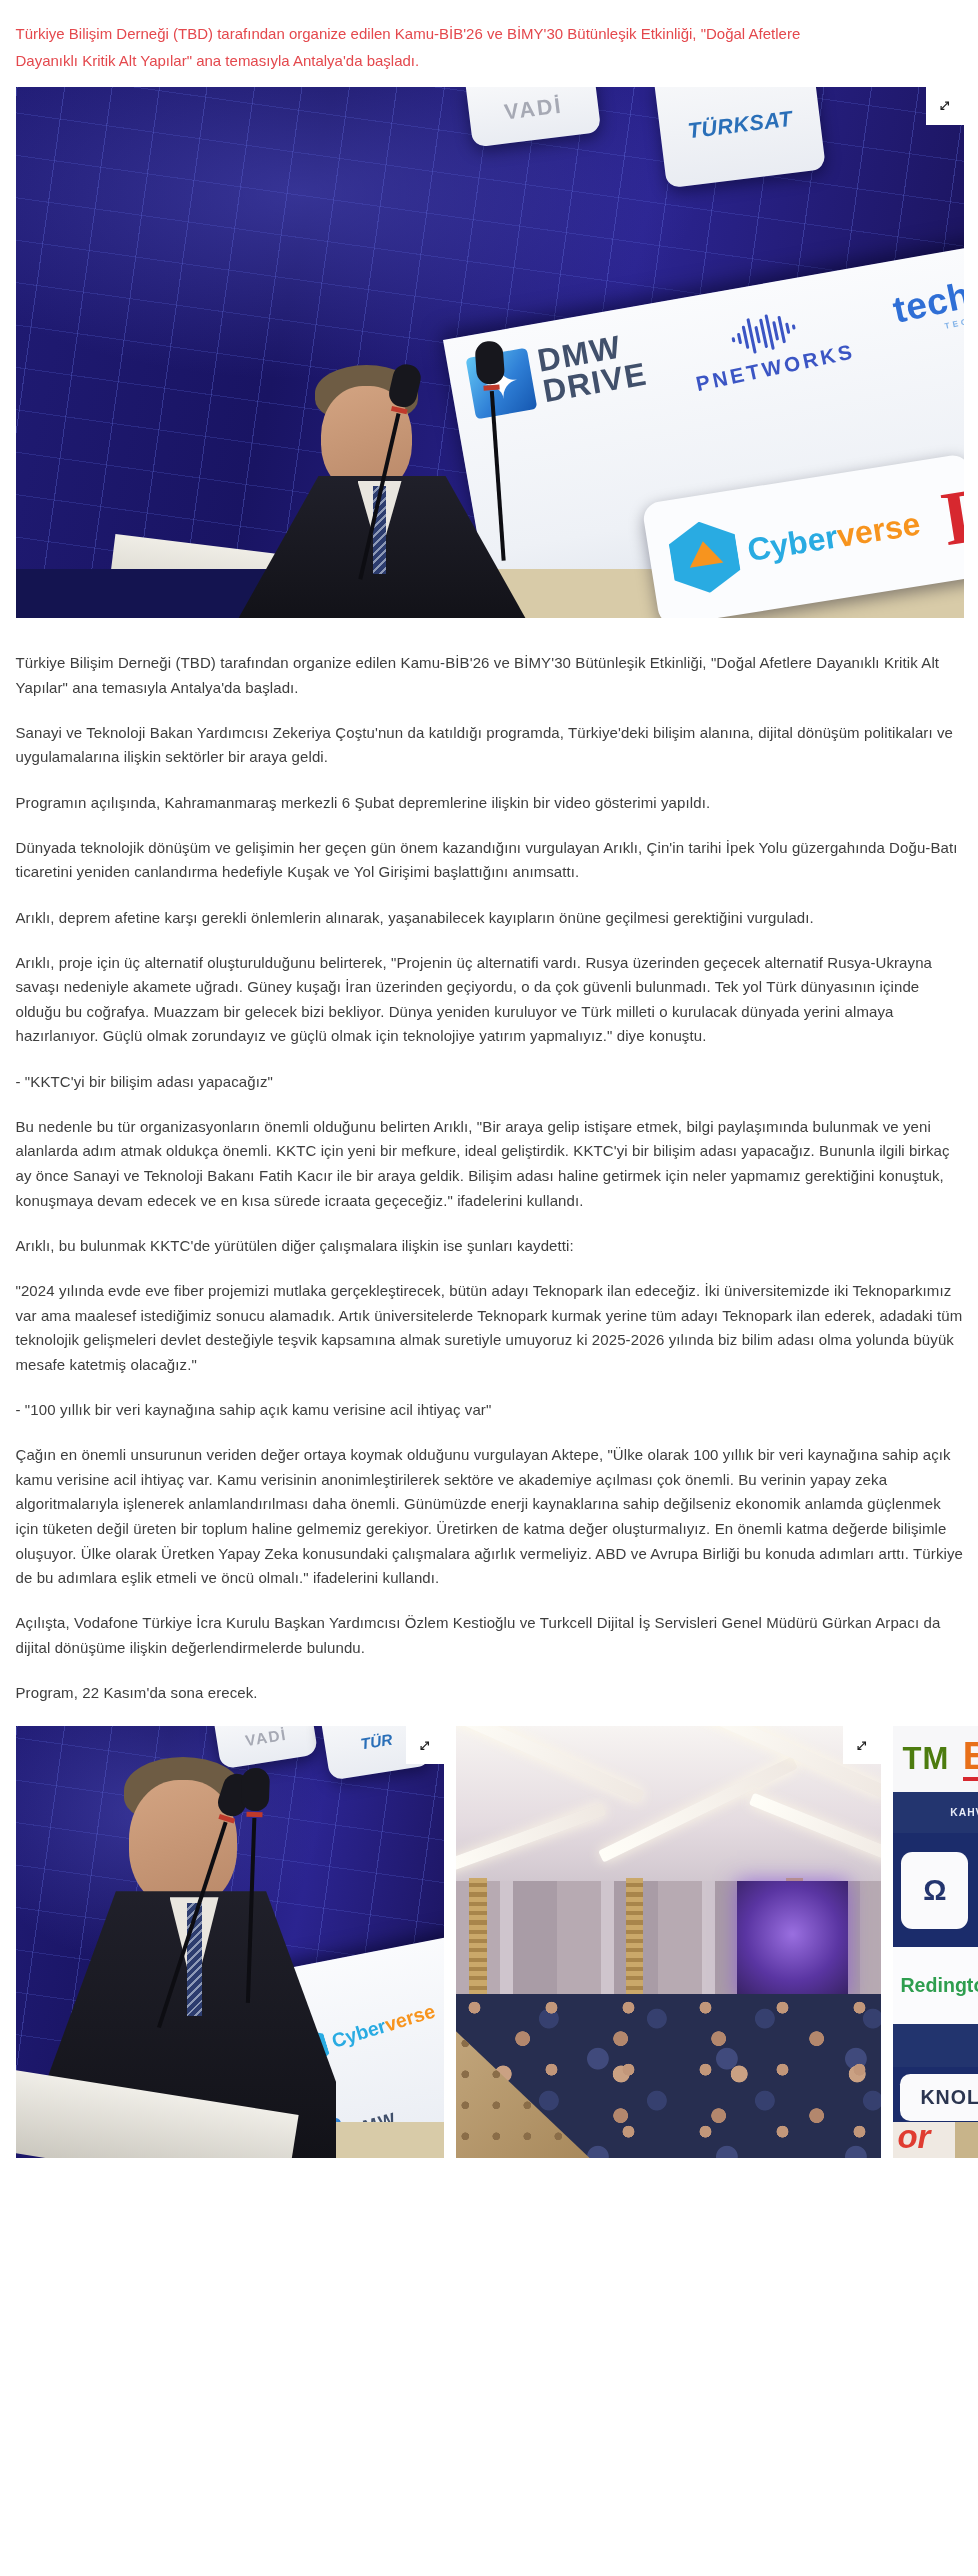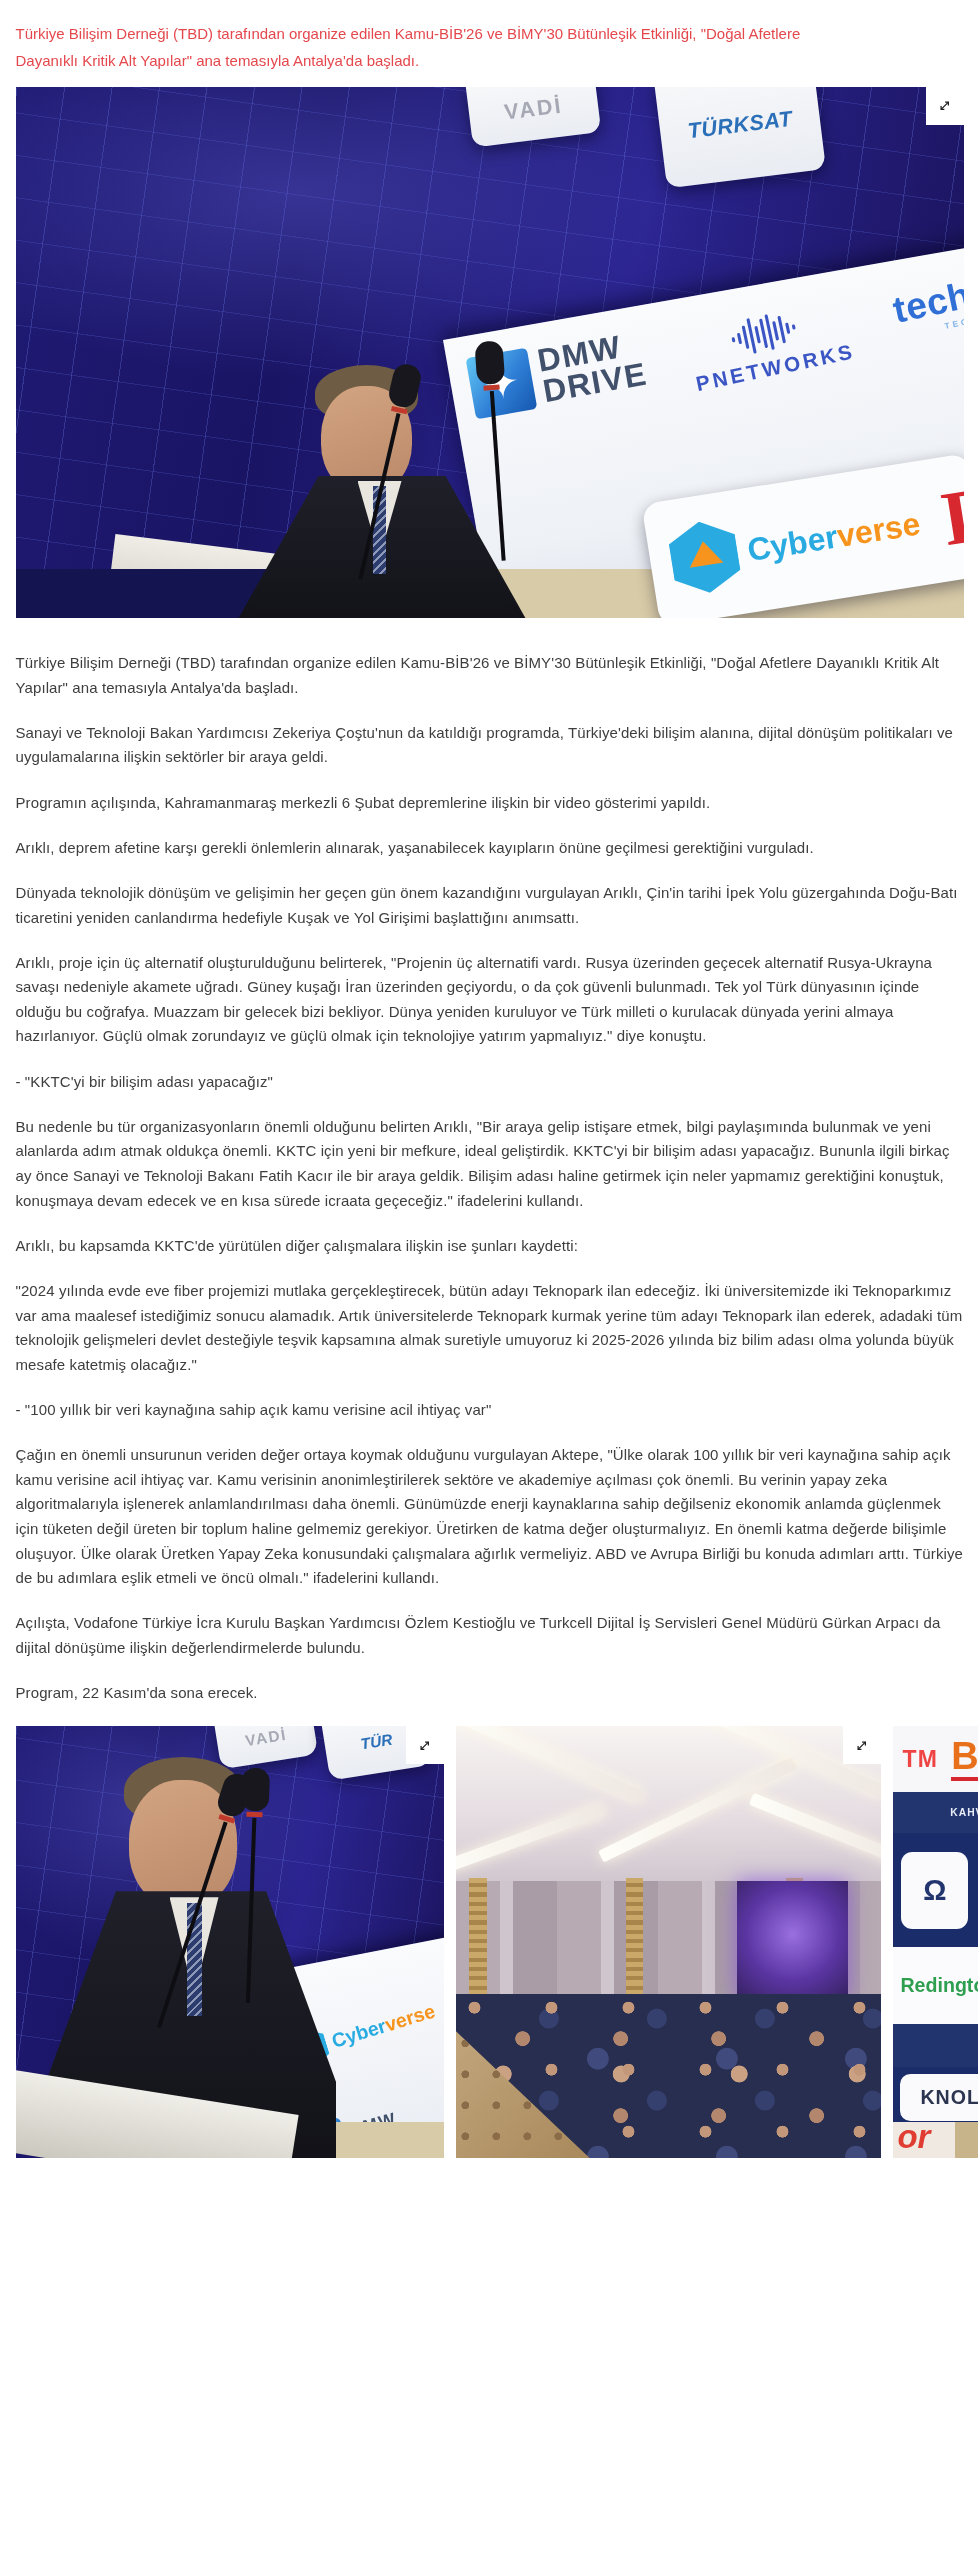"Arıklı, deprem afetine karşı gerekli" p { order: before "Dünyada teknolojik dönüşüm ve gelişimin" -> after "Dünyada teknolojik dönüşüm ve gelişimin" }
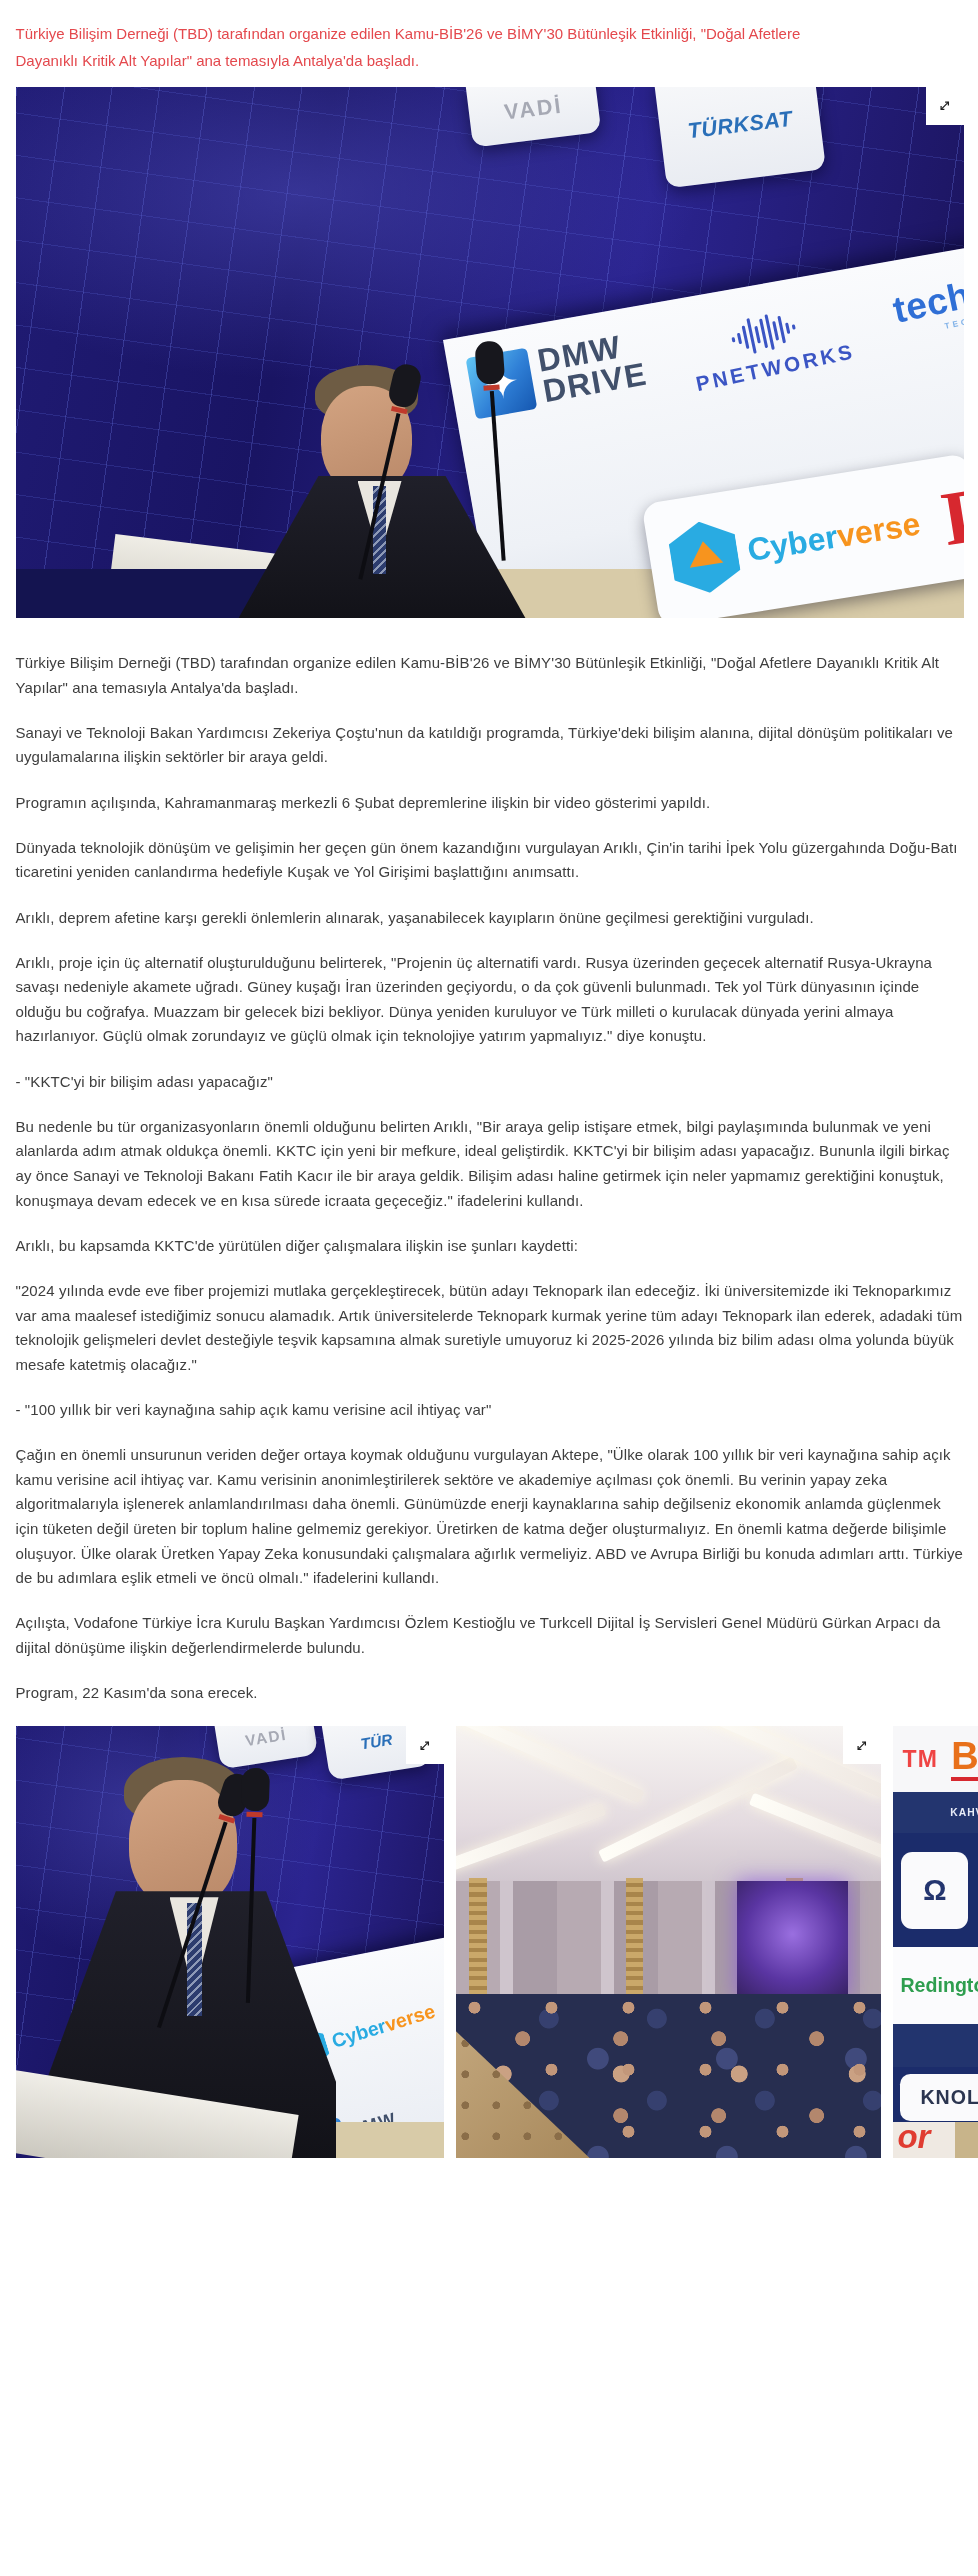"Arıklı, bu kapsamda KKTC'de yürütülen" p { text: kapsamda -> bulunmak }
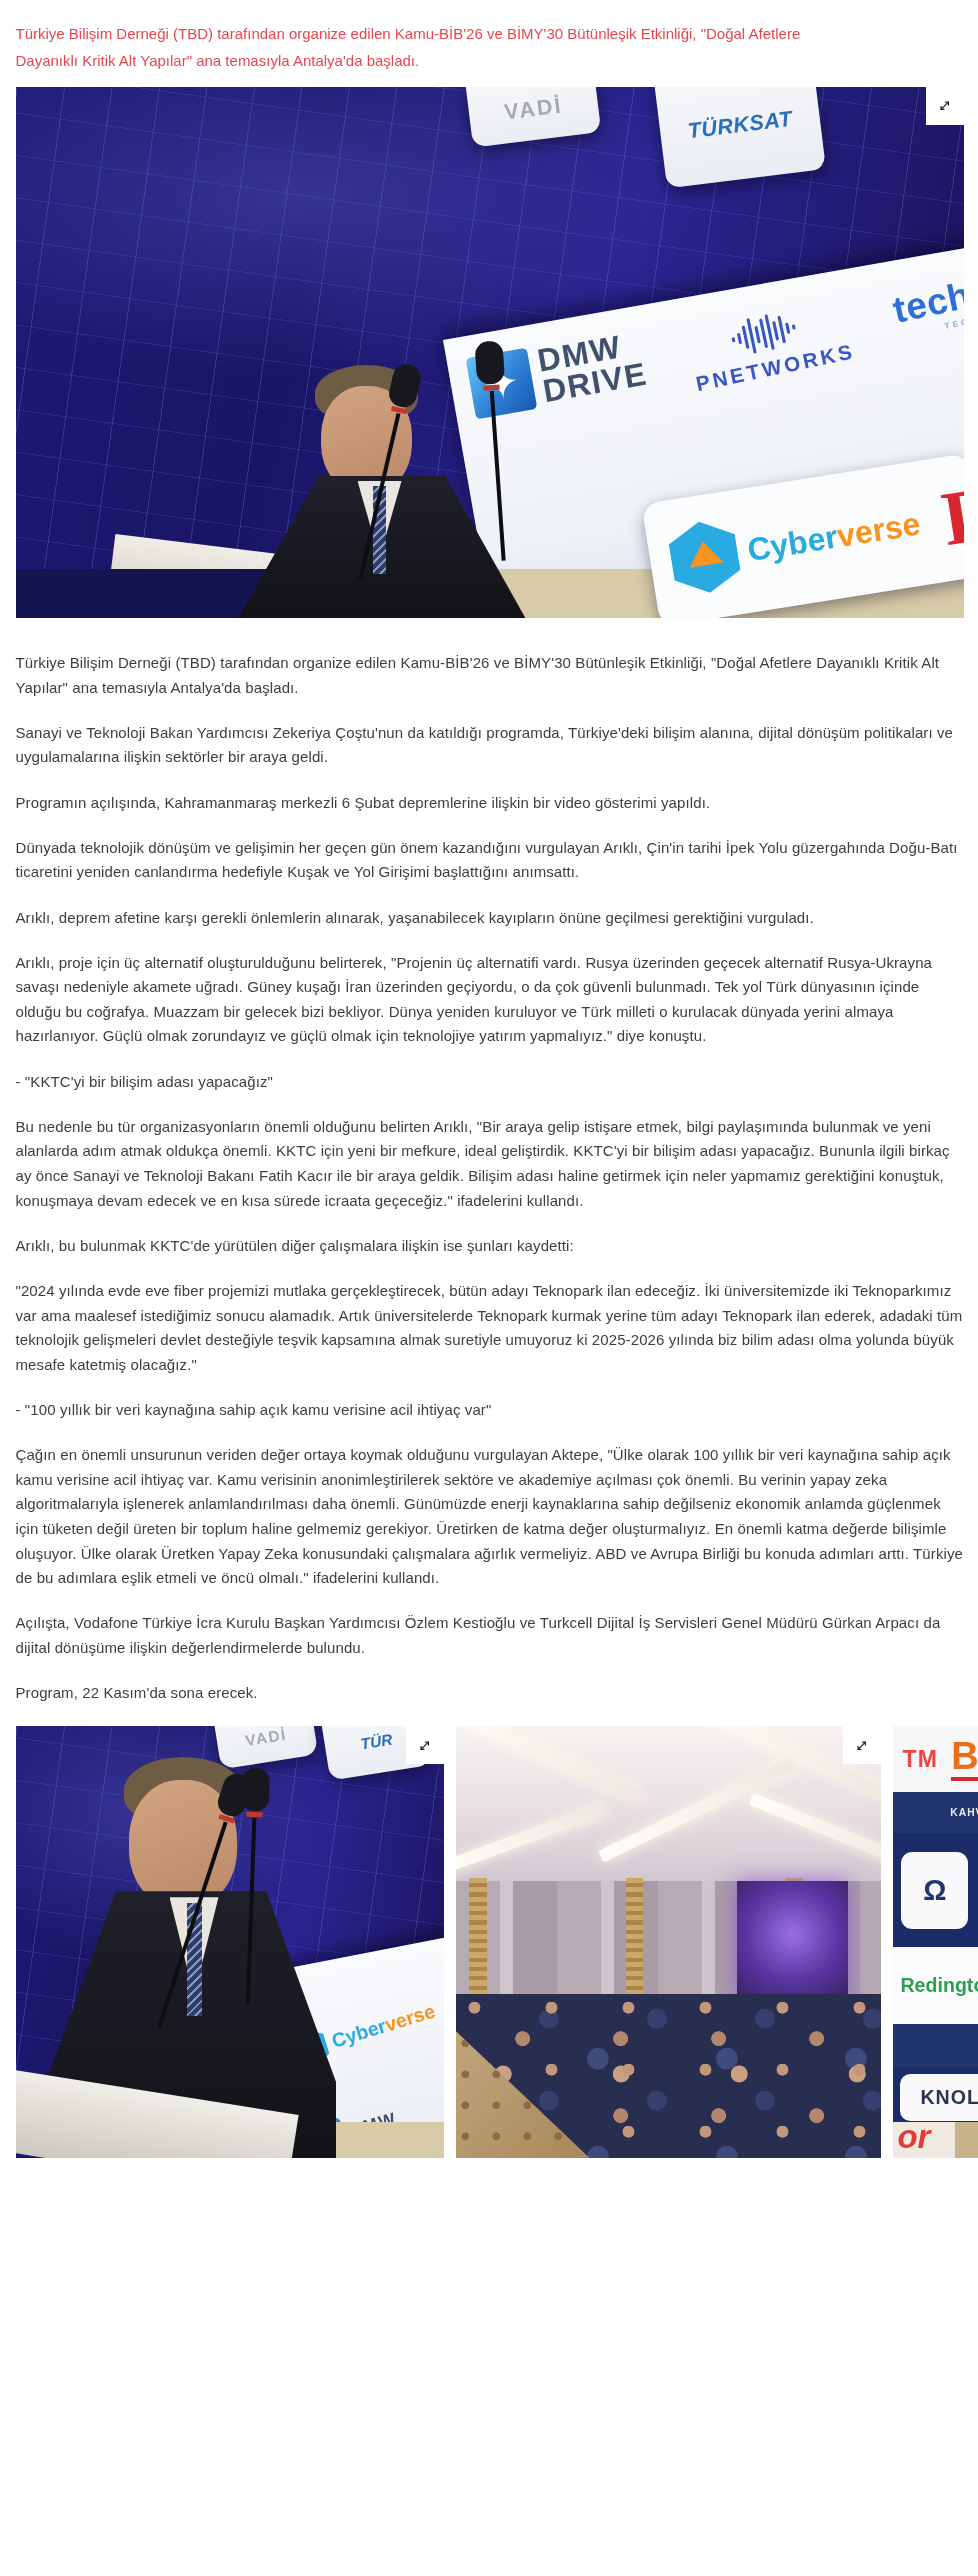"TM" .g3 .tm { color: #ef4444 -> #4d7c0f; font-size: 23px -> 31px }
